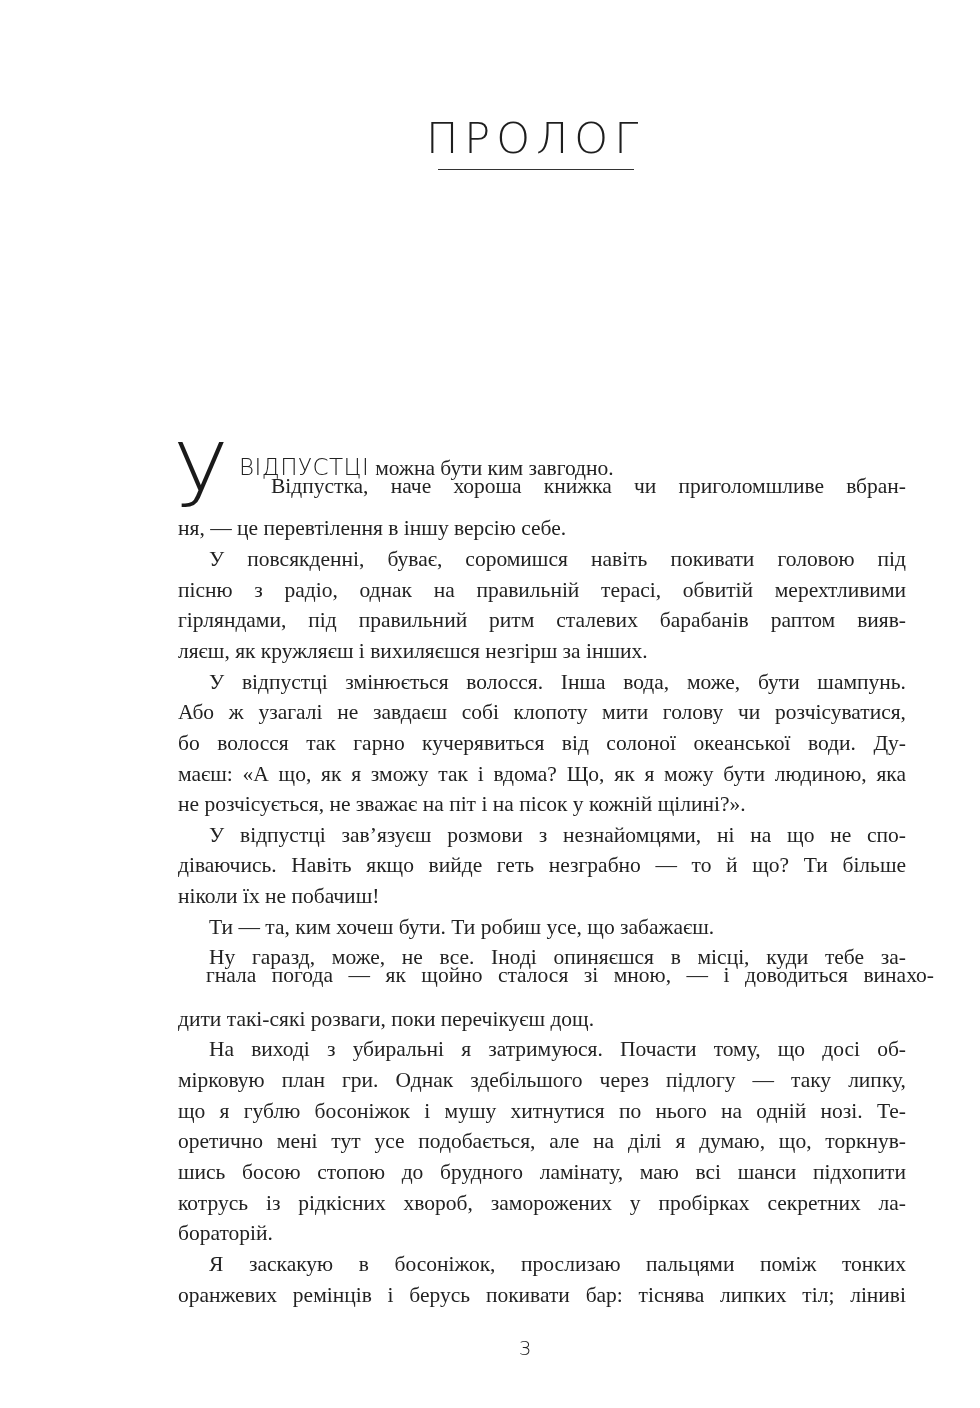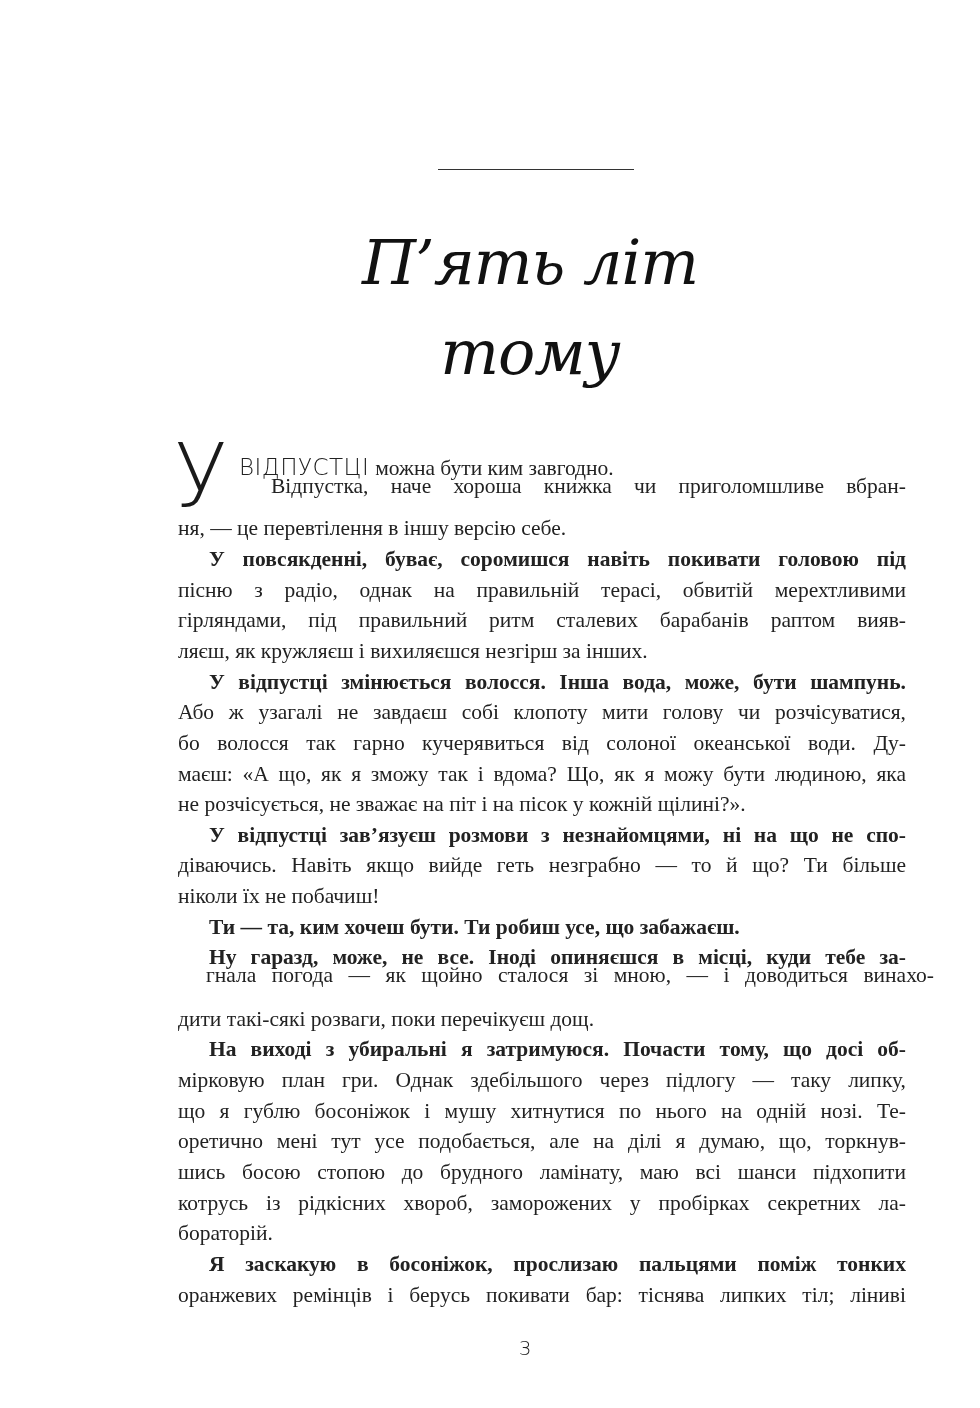"ПРОЛОГ" div.chapter-label { html: none -> <div>ПРОЛОГ</div> }
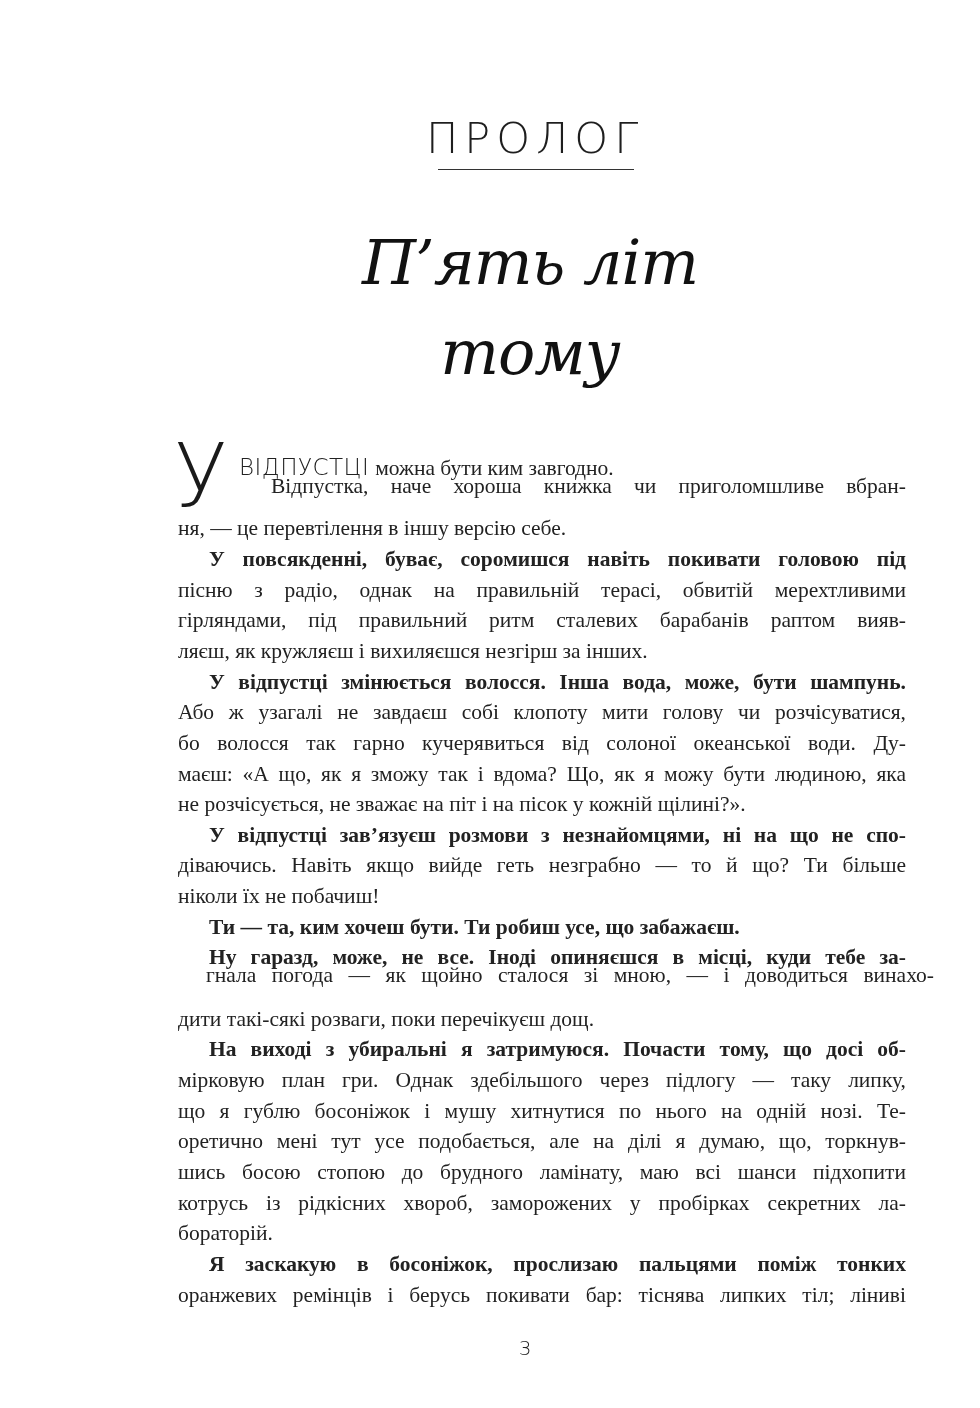"П’ять літ тому" div.chapter-subtitle { html: <div>П’ять літ тому</div> -> none }
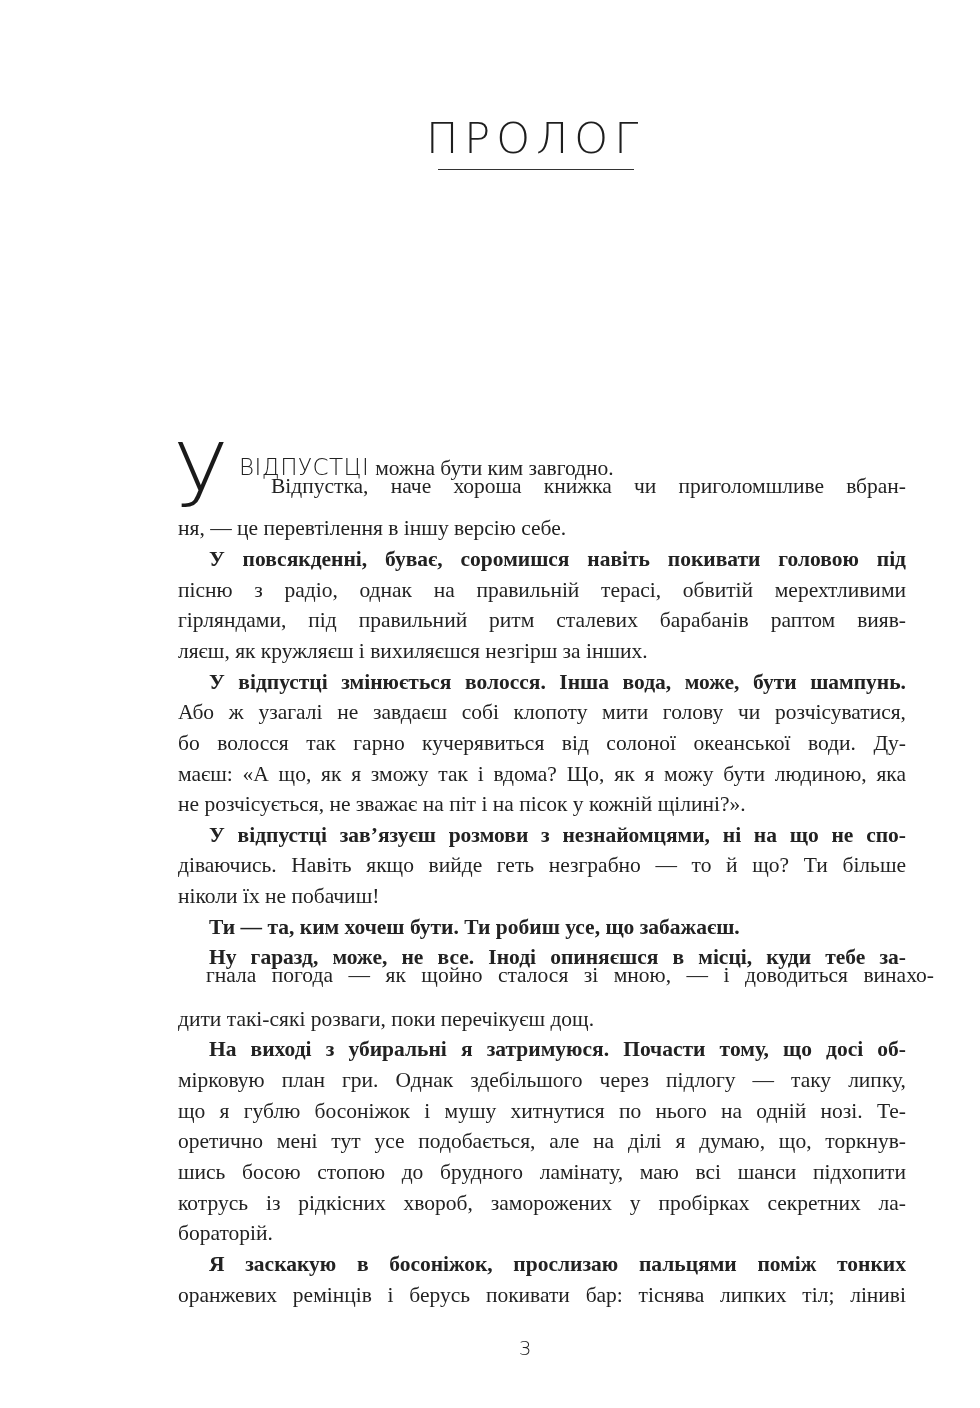"У повсякденні, буває, соромишся навіть" .line.indent { font-weight: bold -> none }
